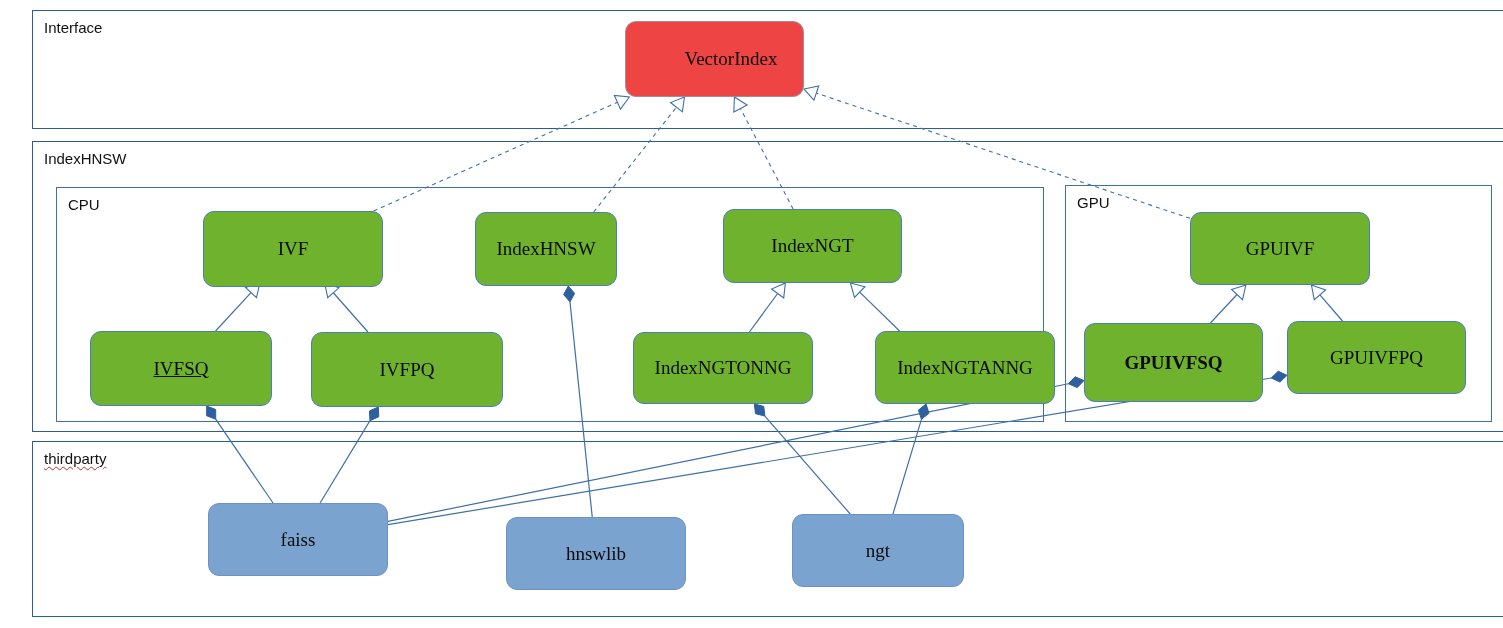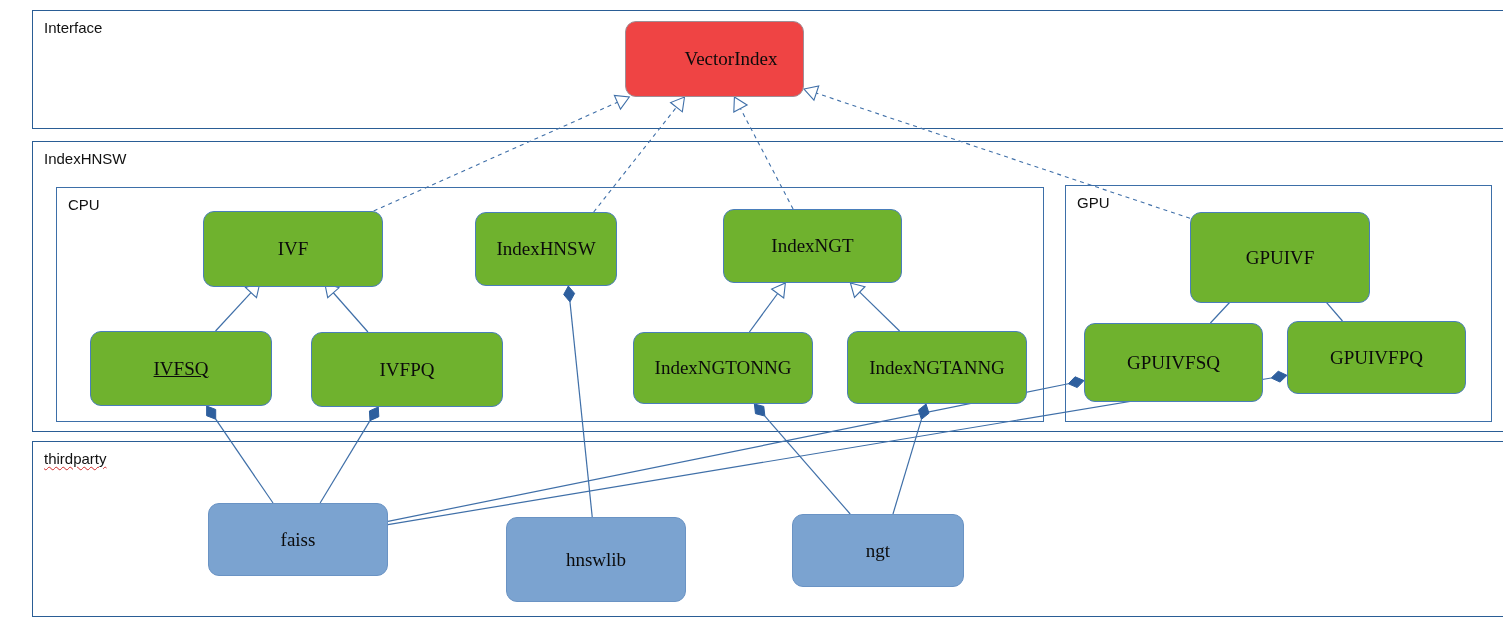"GPUIVF" div.node { height: 91px -> 73px }
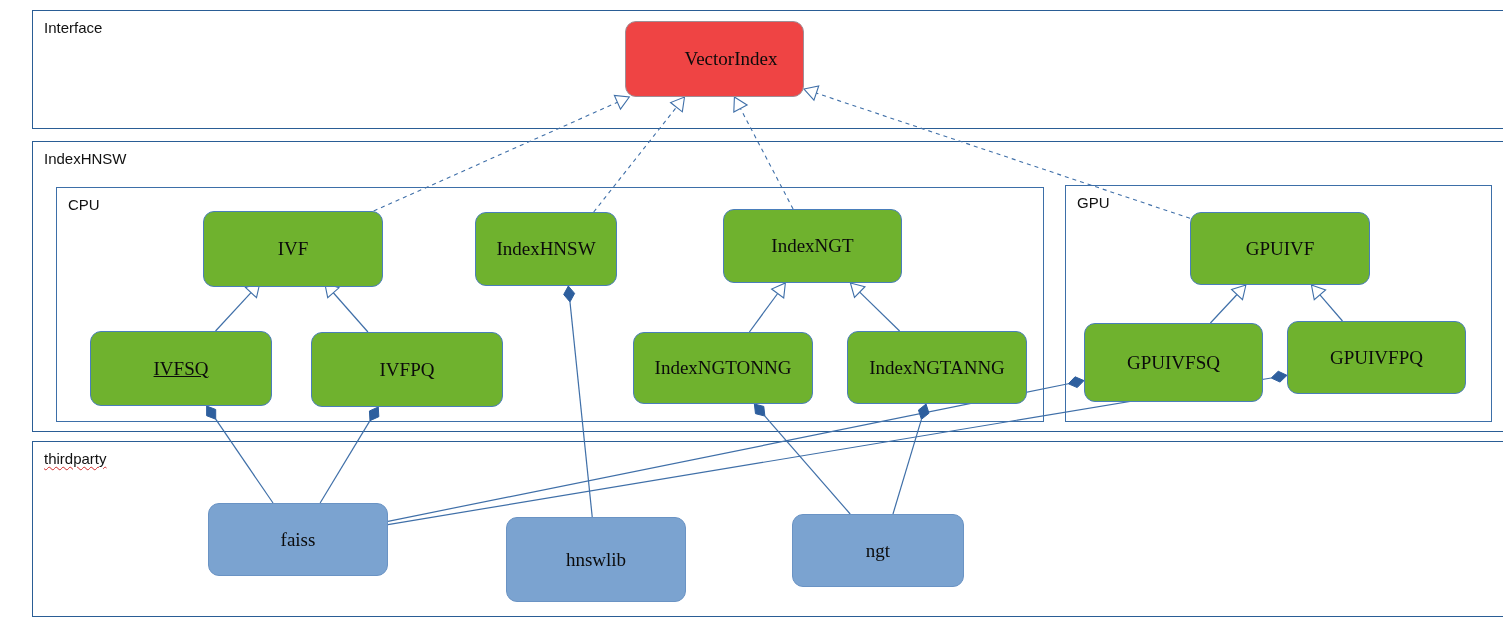"IndexNGTANNG" div.node { left: 827px -> 855px }
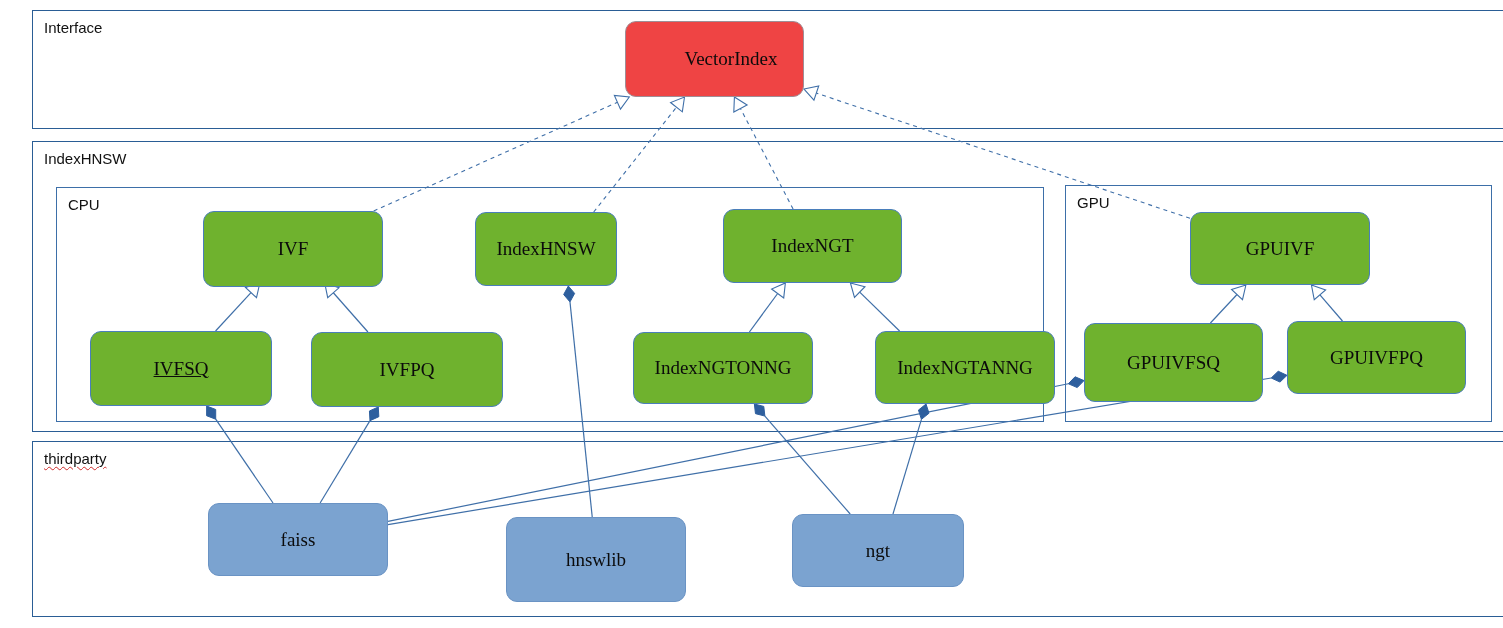"GPUIVFSQ" div.node { font-weight: none -> bold }
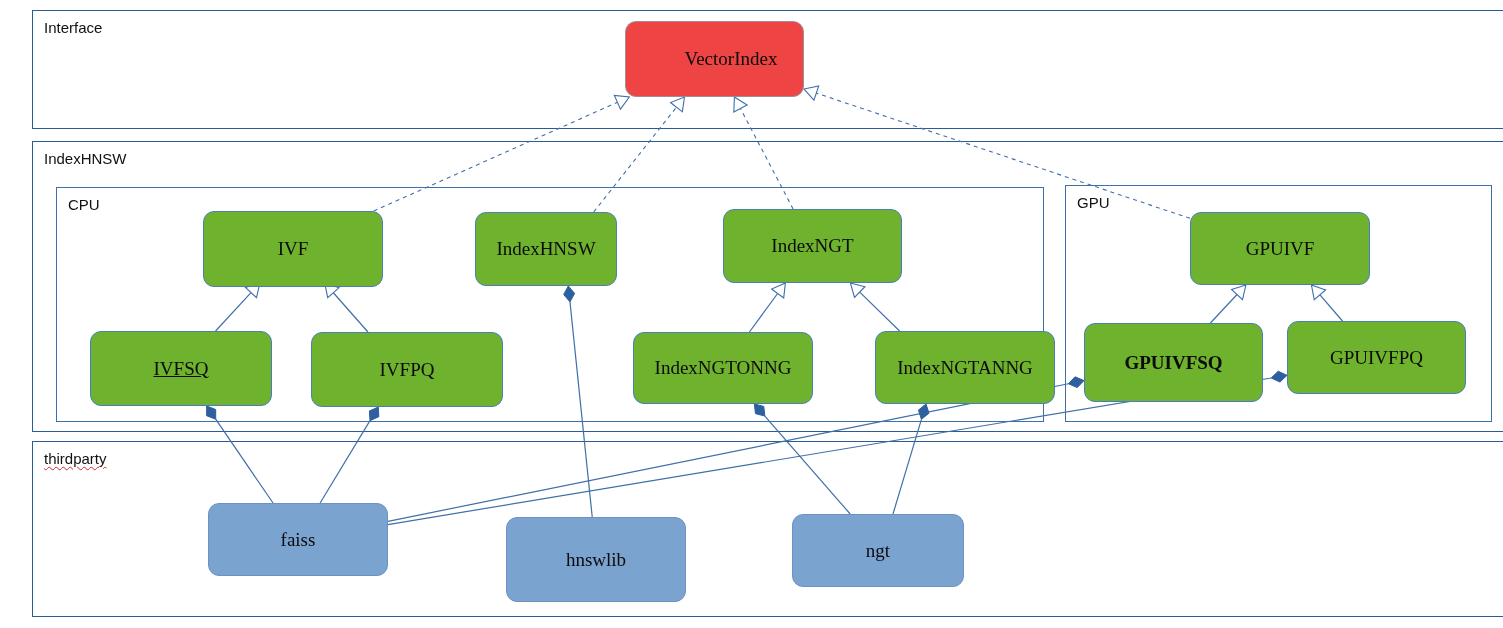"hnswlib" div.node { height: 85px -> 73px }
